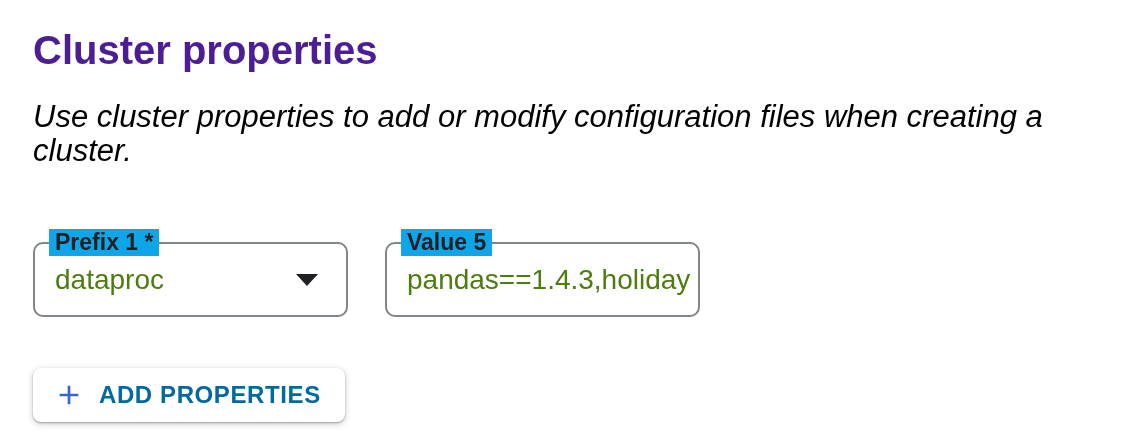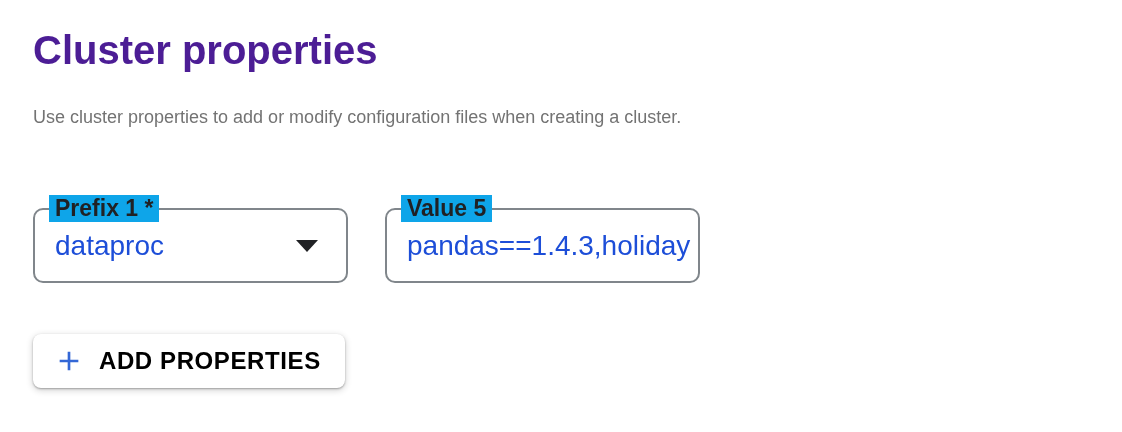"Use cluster properties to add" .desc { color: #737373 -> #000000; font-size: 18px -> 31px; font-style: none -> italic }
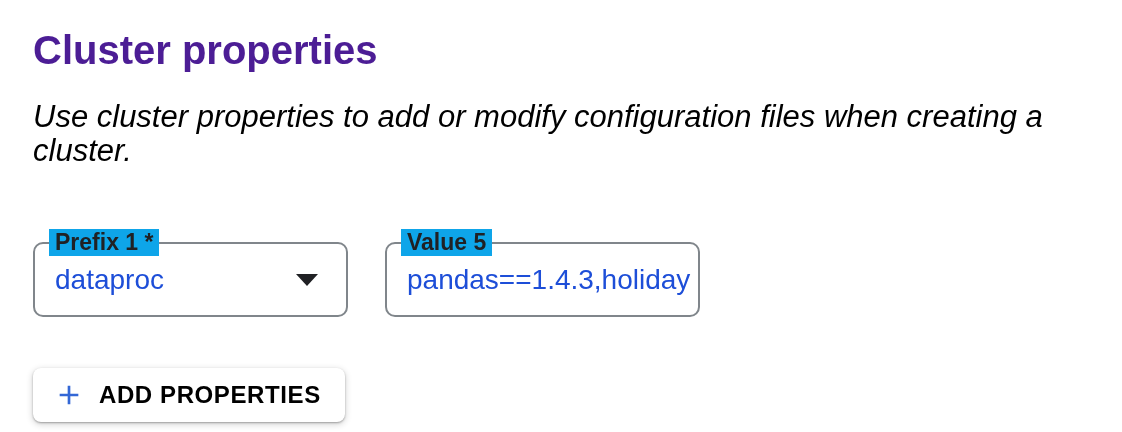"dataproc" .field-value { color: #1d4ed8 -> #4d7c0f }
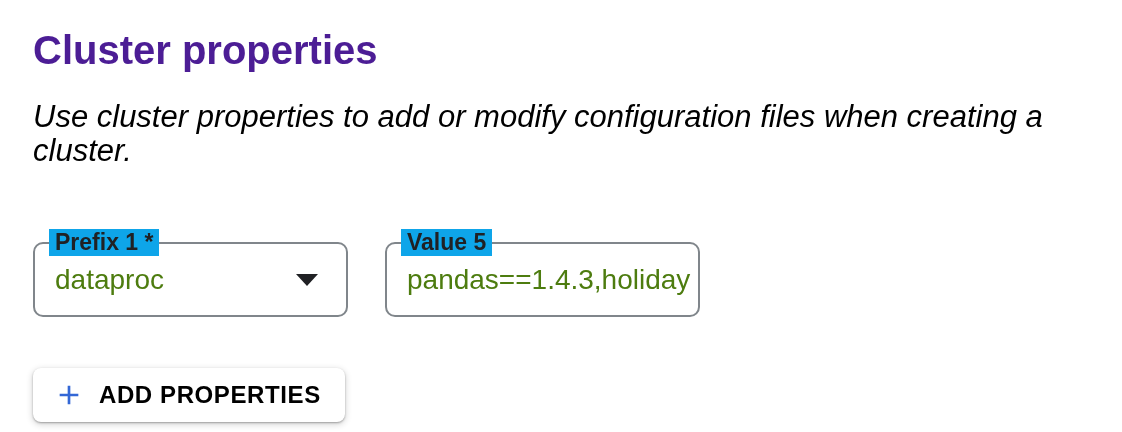"ADD PROPERTIES" .add-btn { color: #000000 -> #0369a1 }
